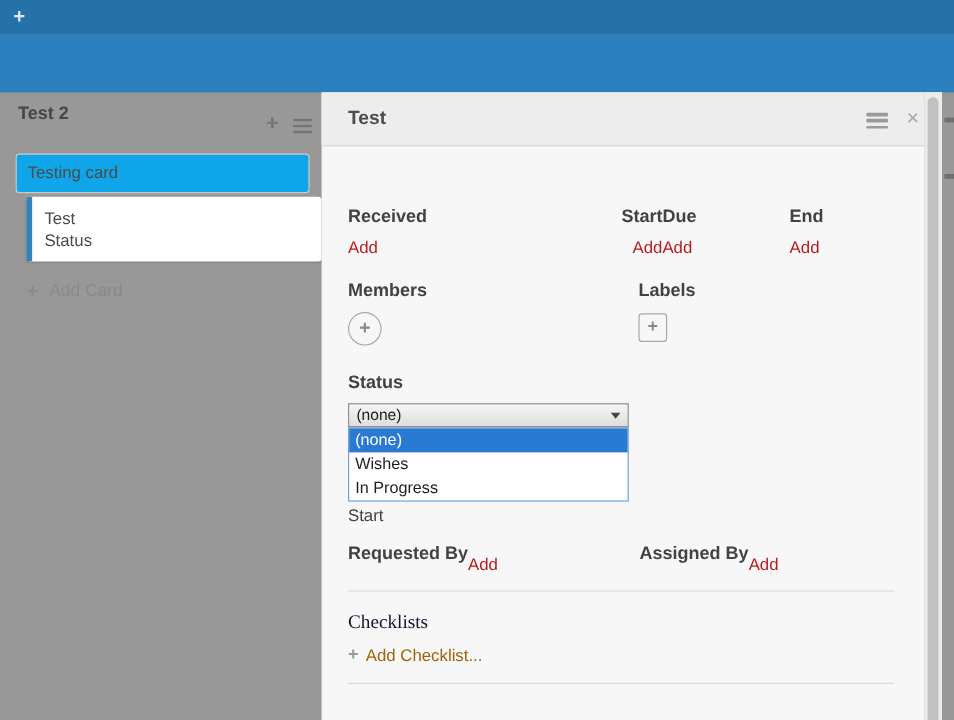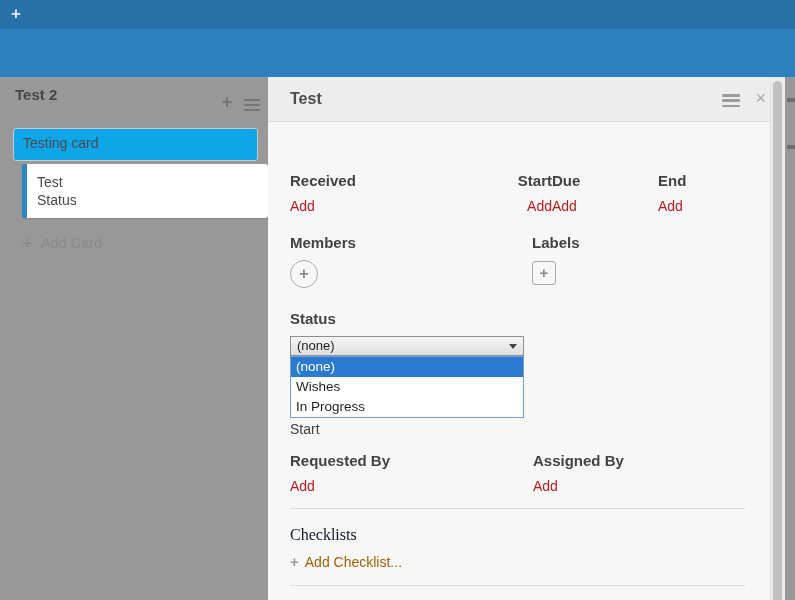"Requested By" .people-col { flex-direction: column -> row }
